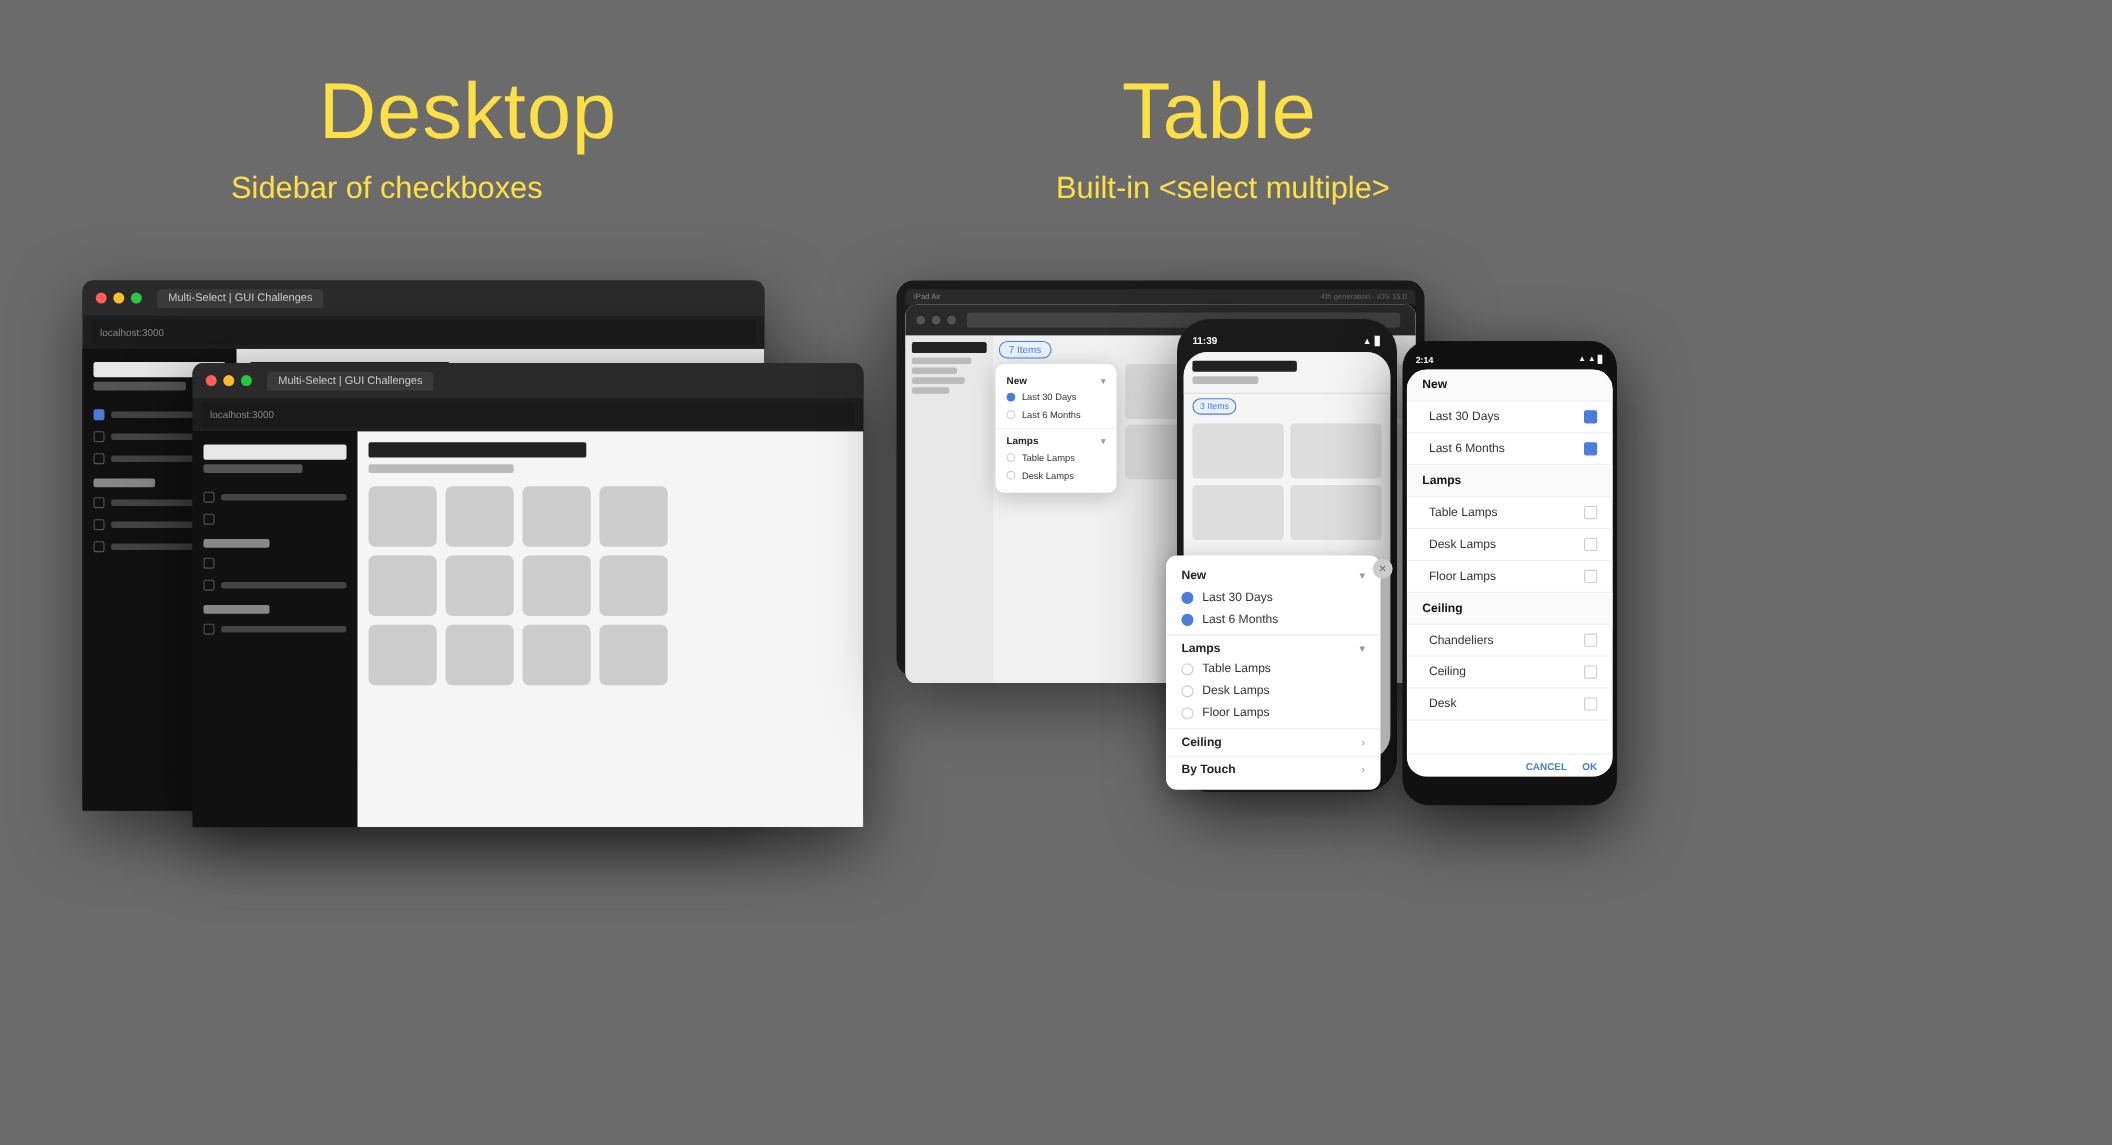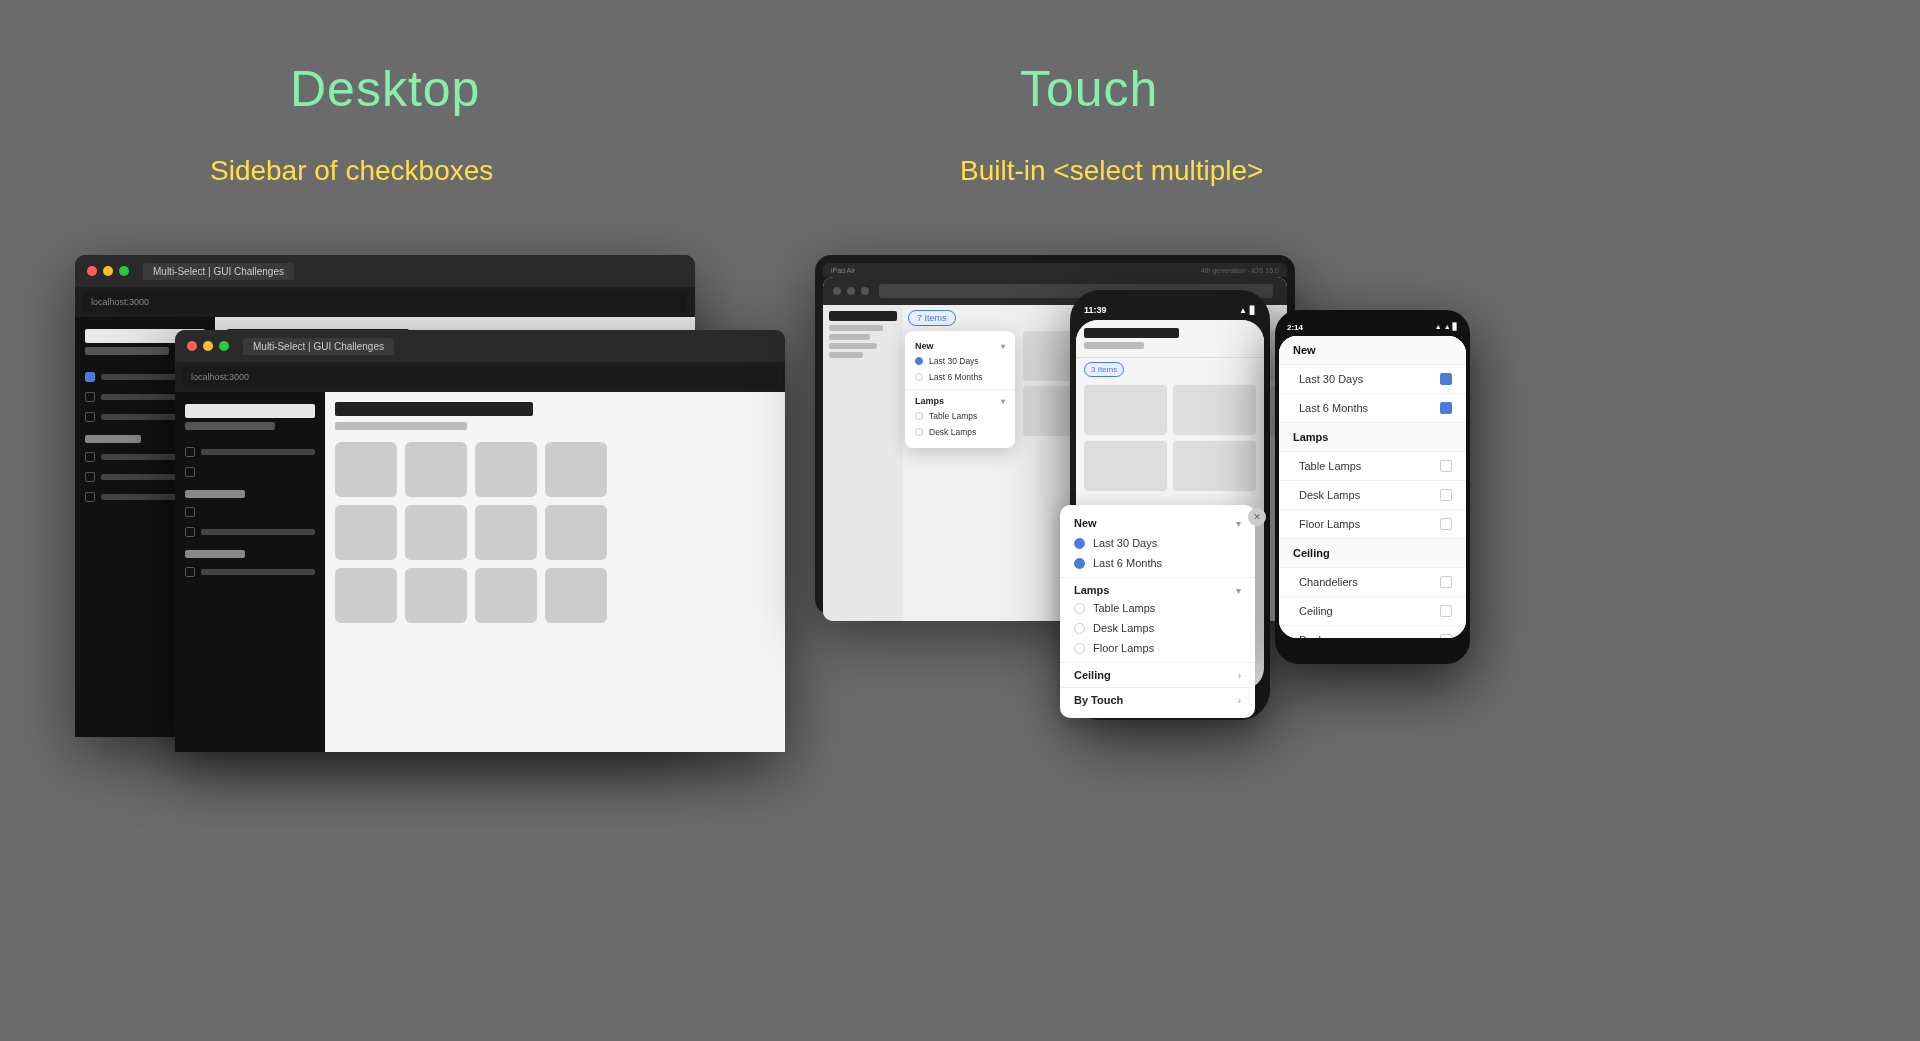"Desktop" .section-title { color: #86efac -> #fde047; font-size: 50px -> 72px }
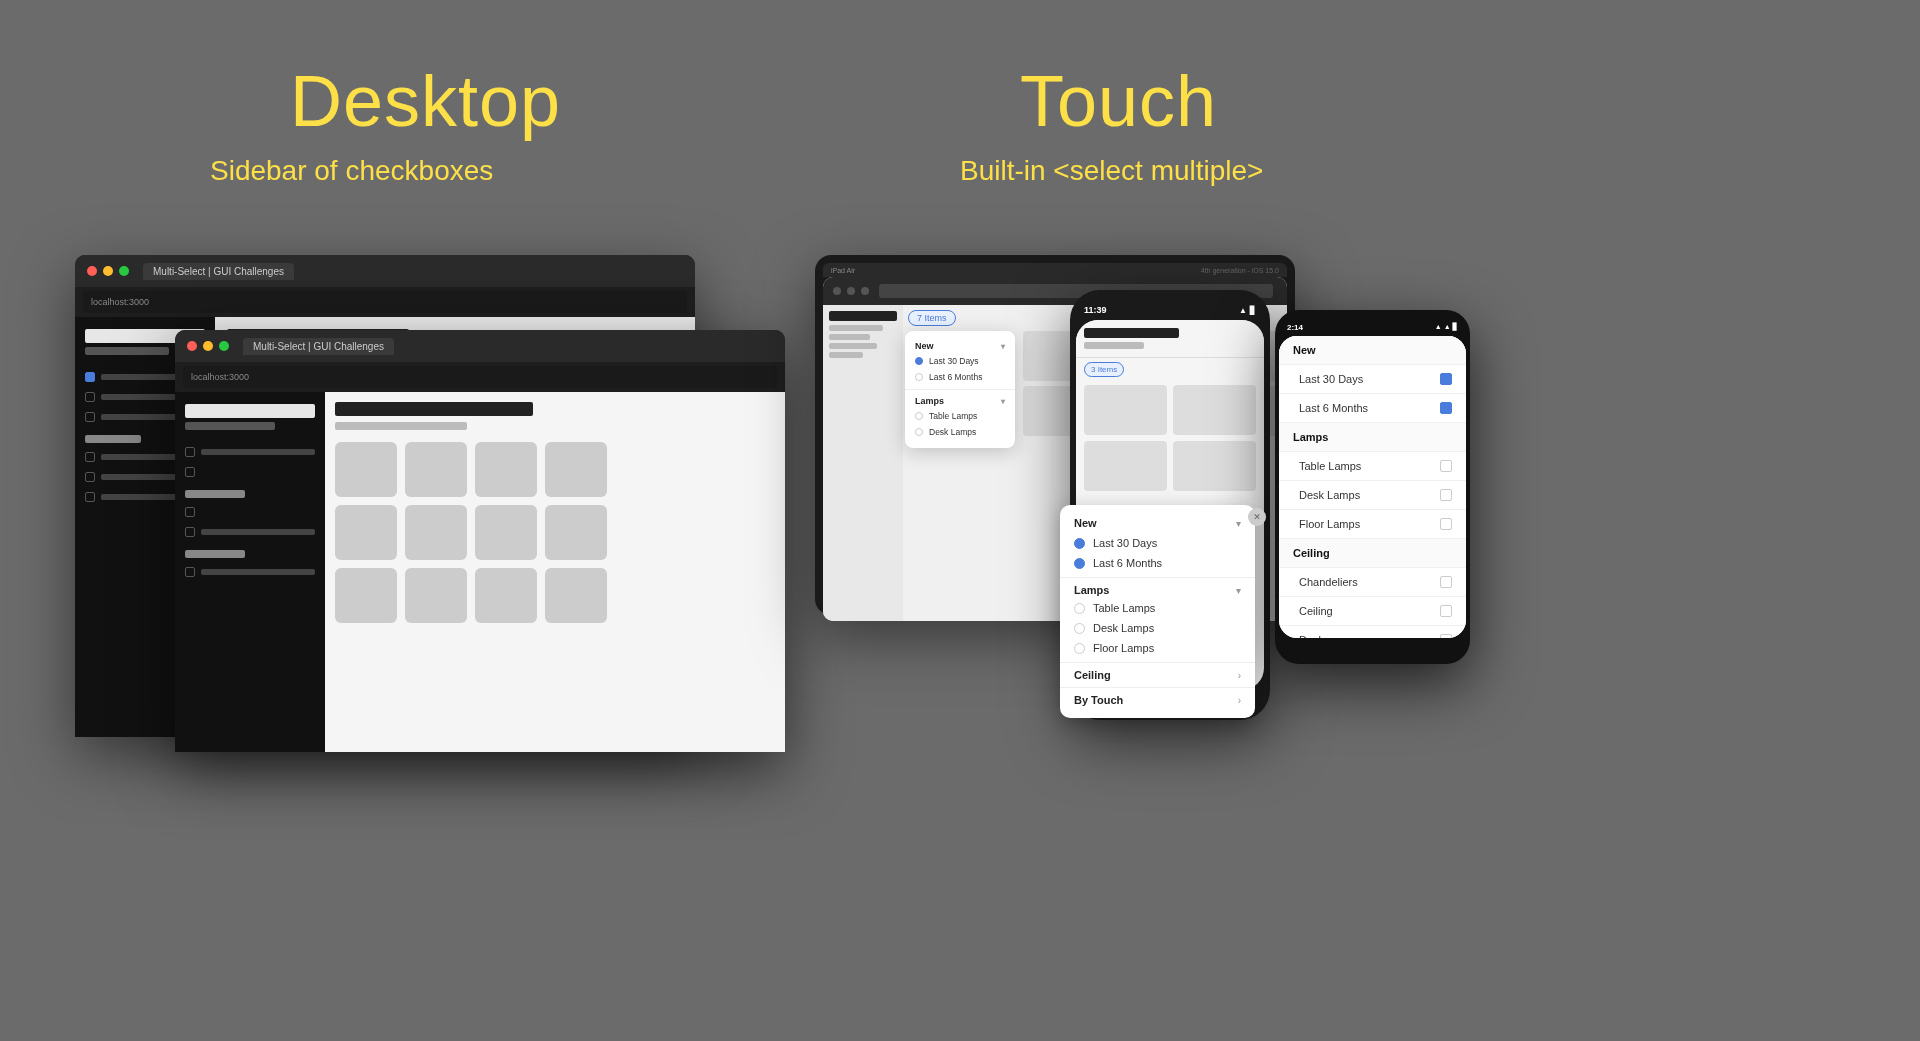"Touch" h1.section-title { text: Touch -> Table }
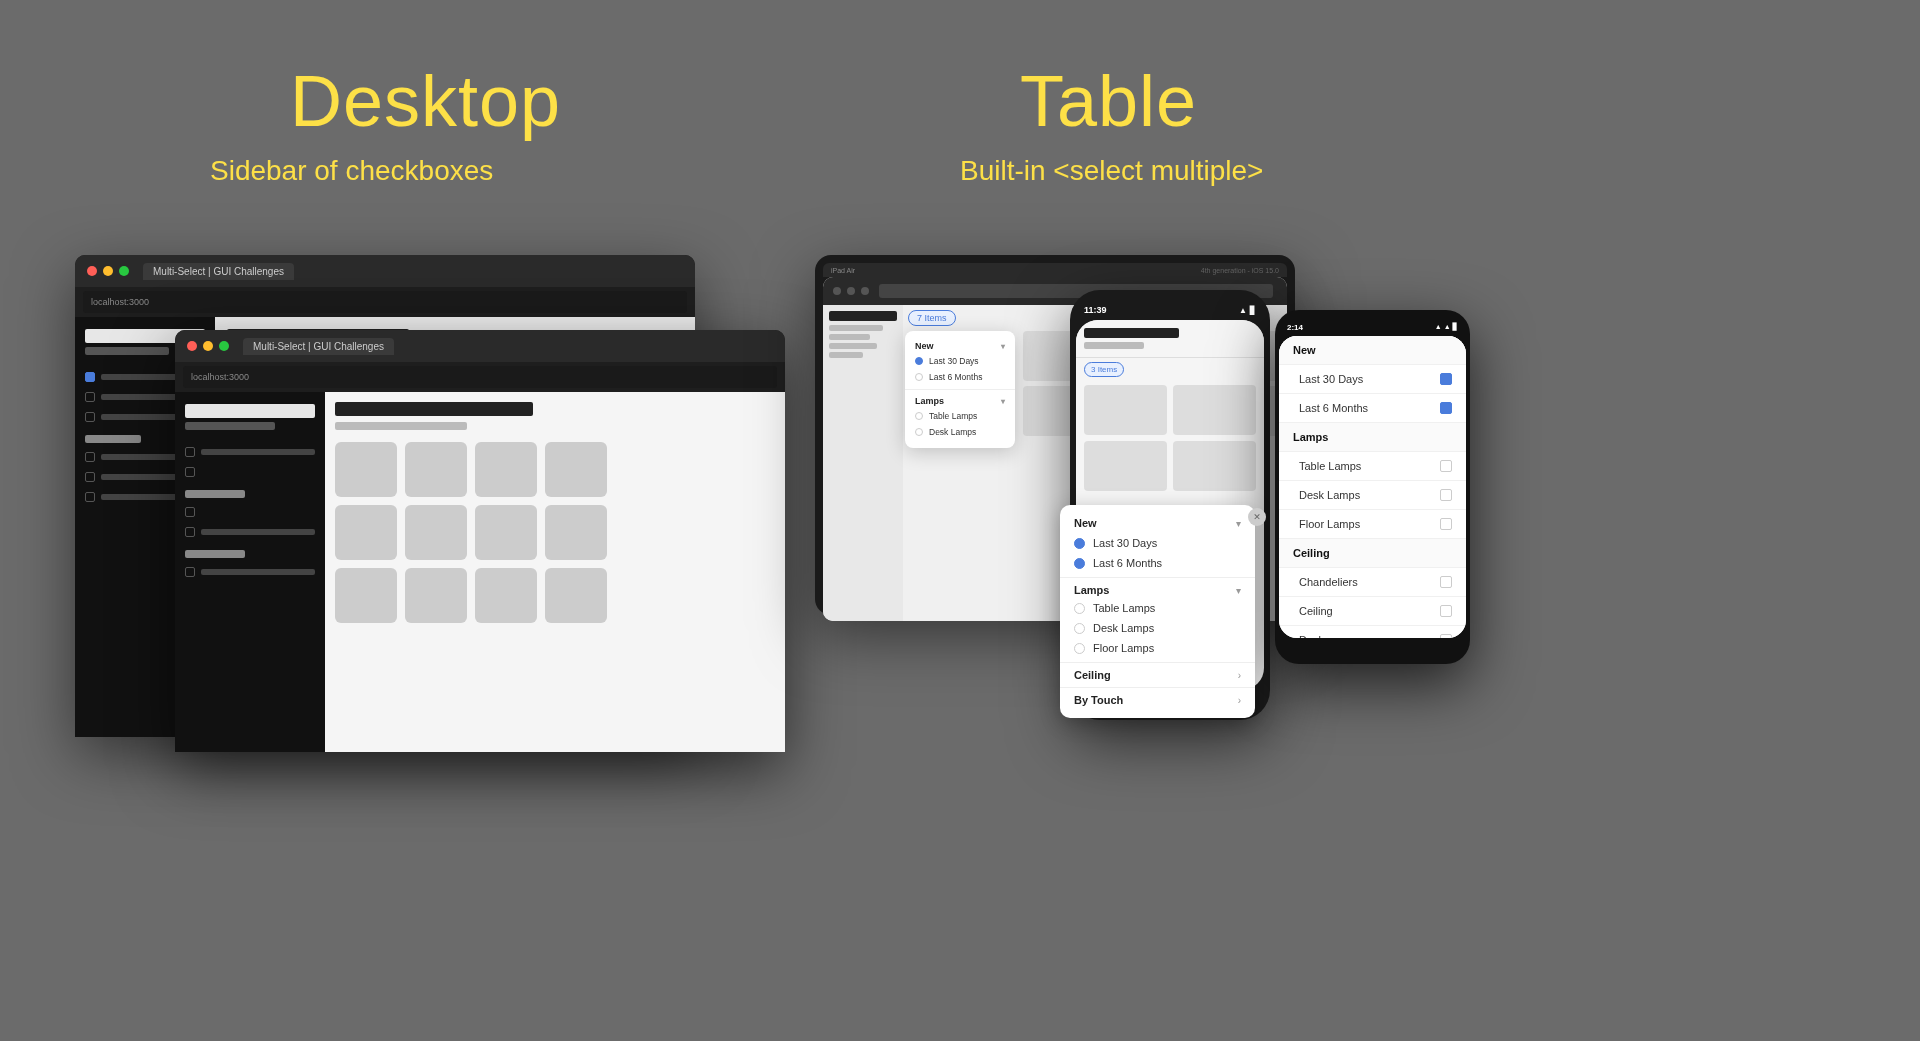"2:14" .android-frame { height: 354px -> 422px }
